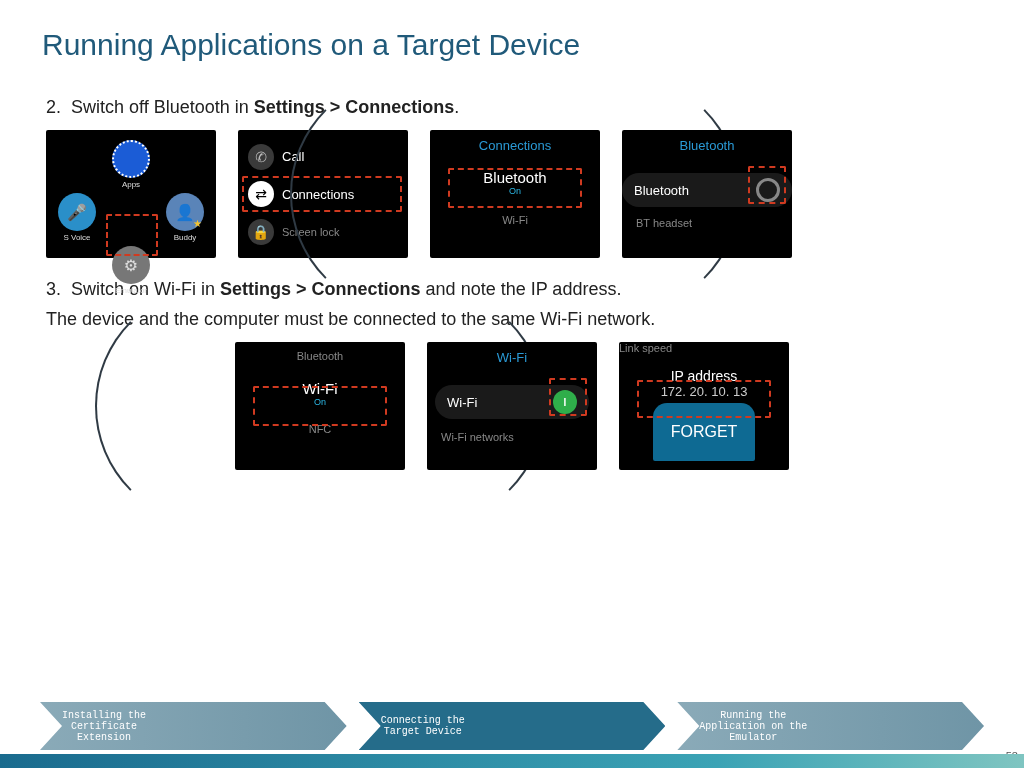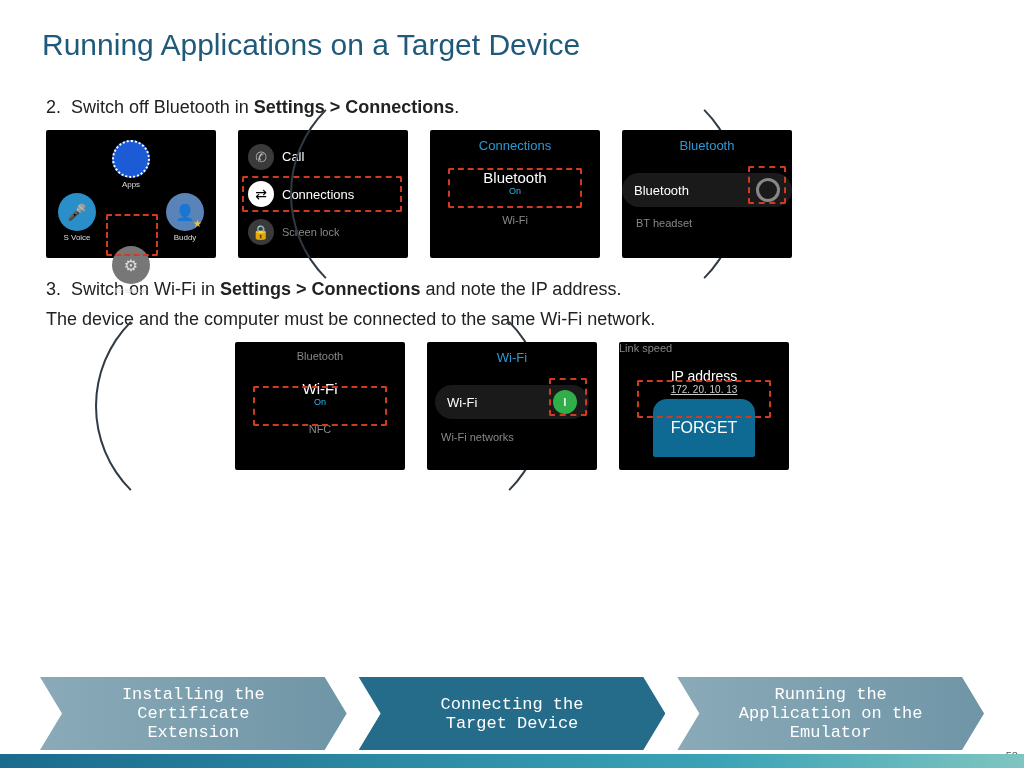"172. 20. 10. 13" div { font-size: 10px -> 13px; text-decoration: underline -> none }
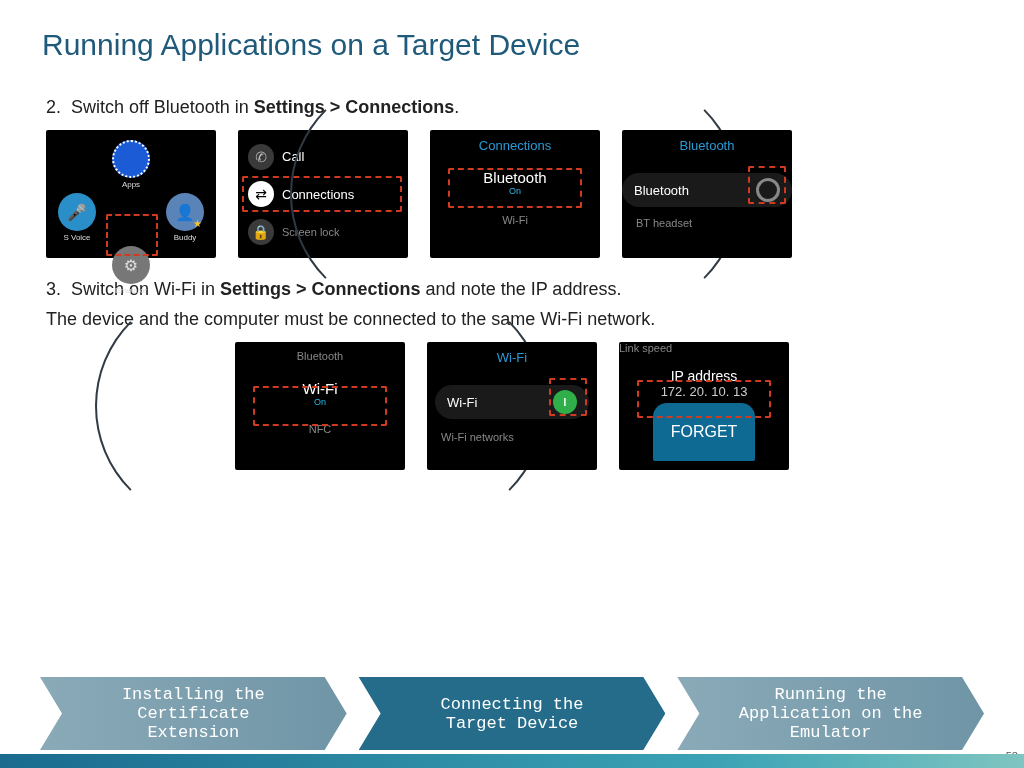"Installing the" .chev { font-size: 17px -> 10px; height: 73px -> 48px; justify-content: center -> flex-start }
